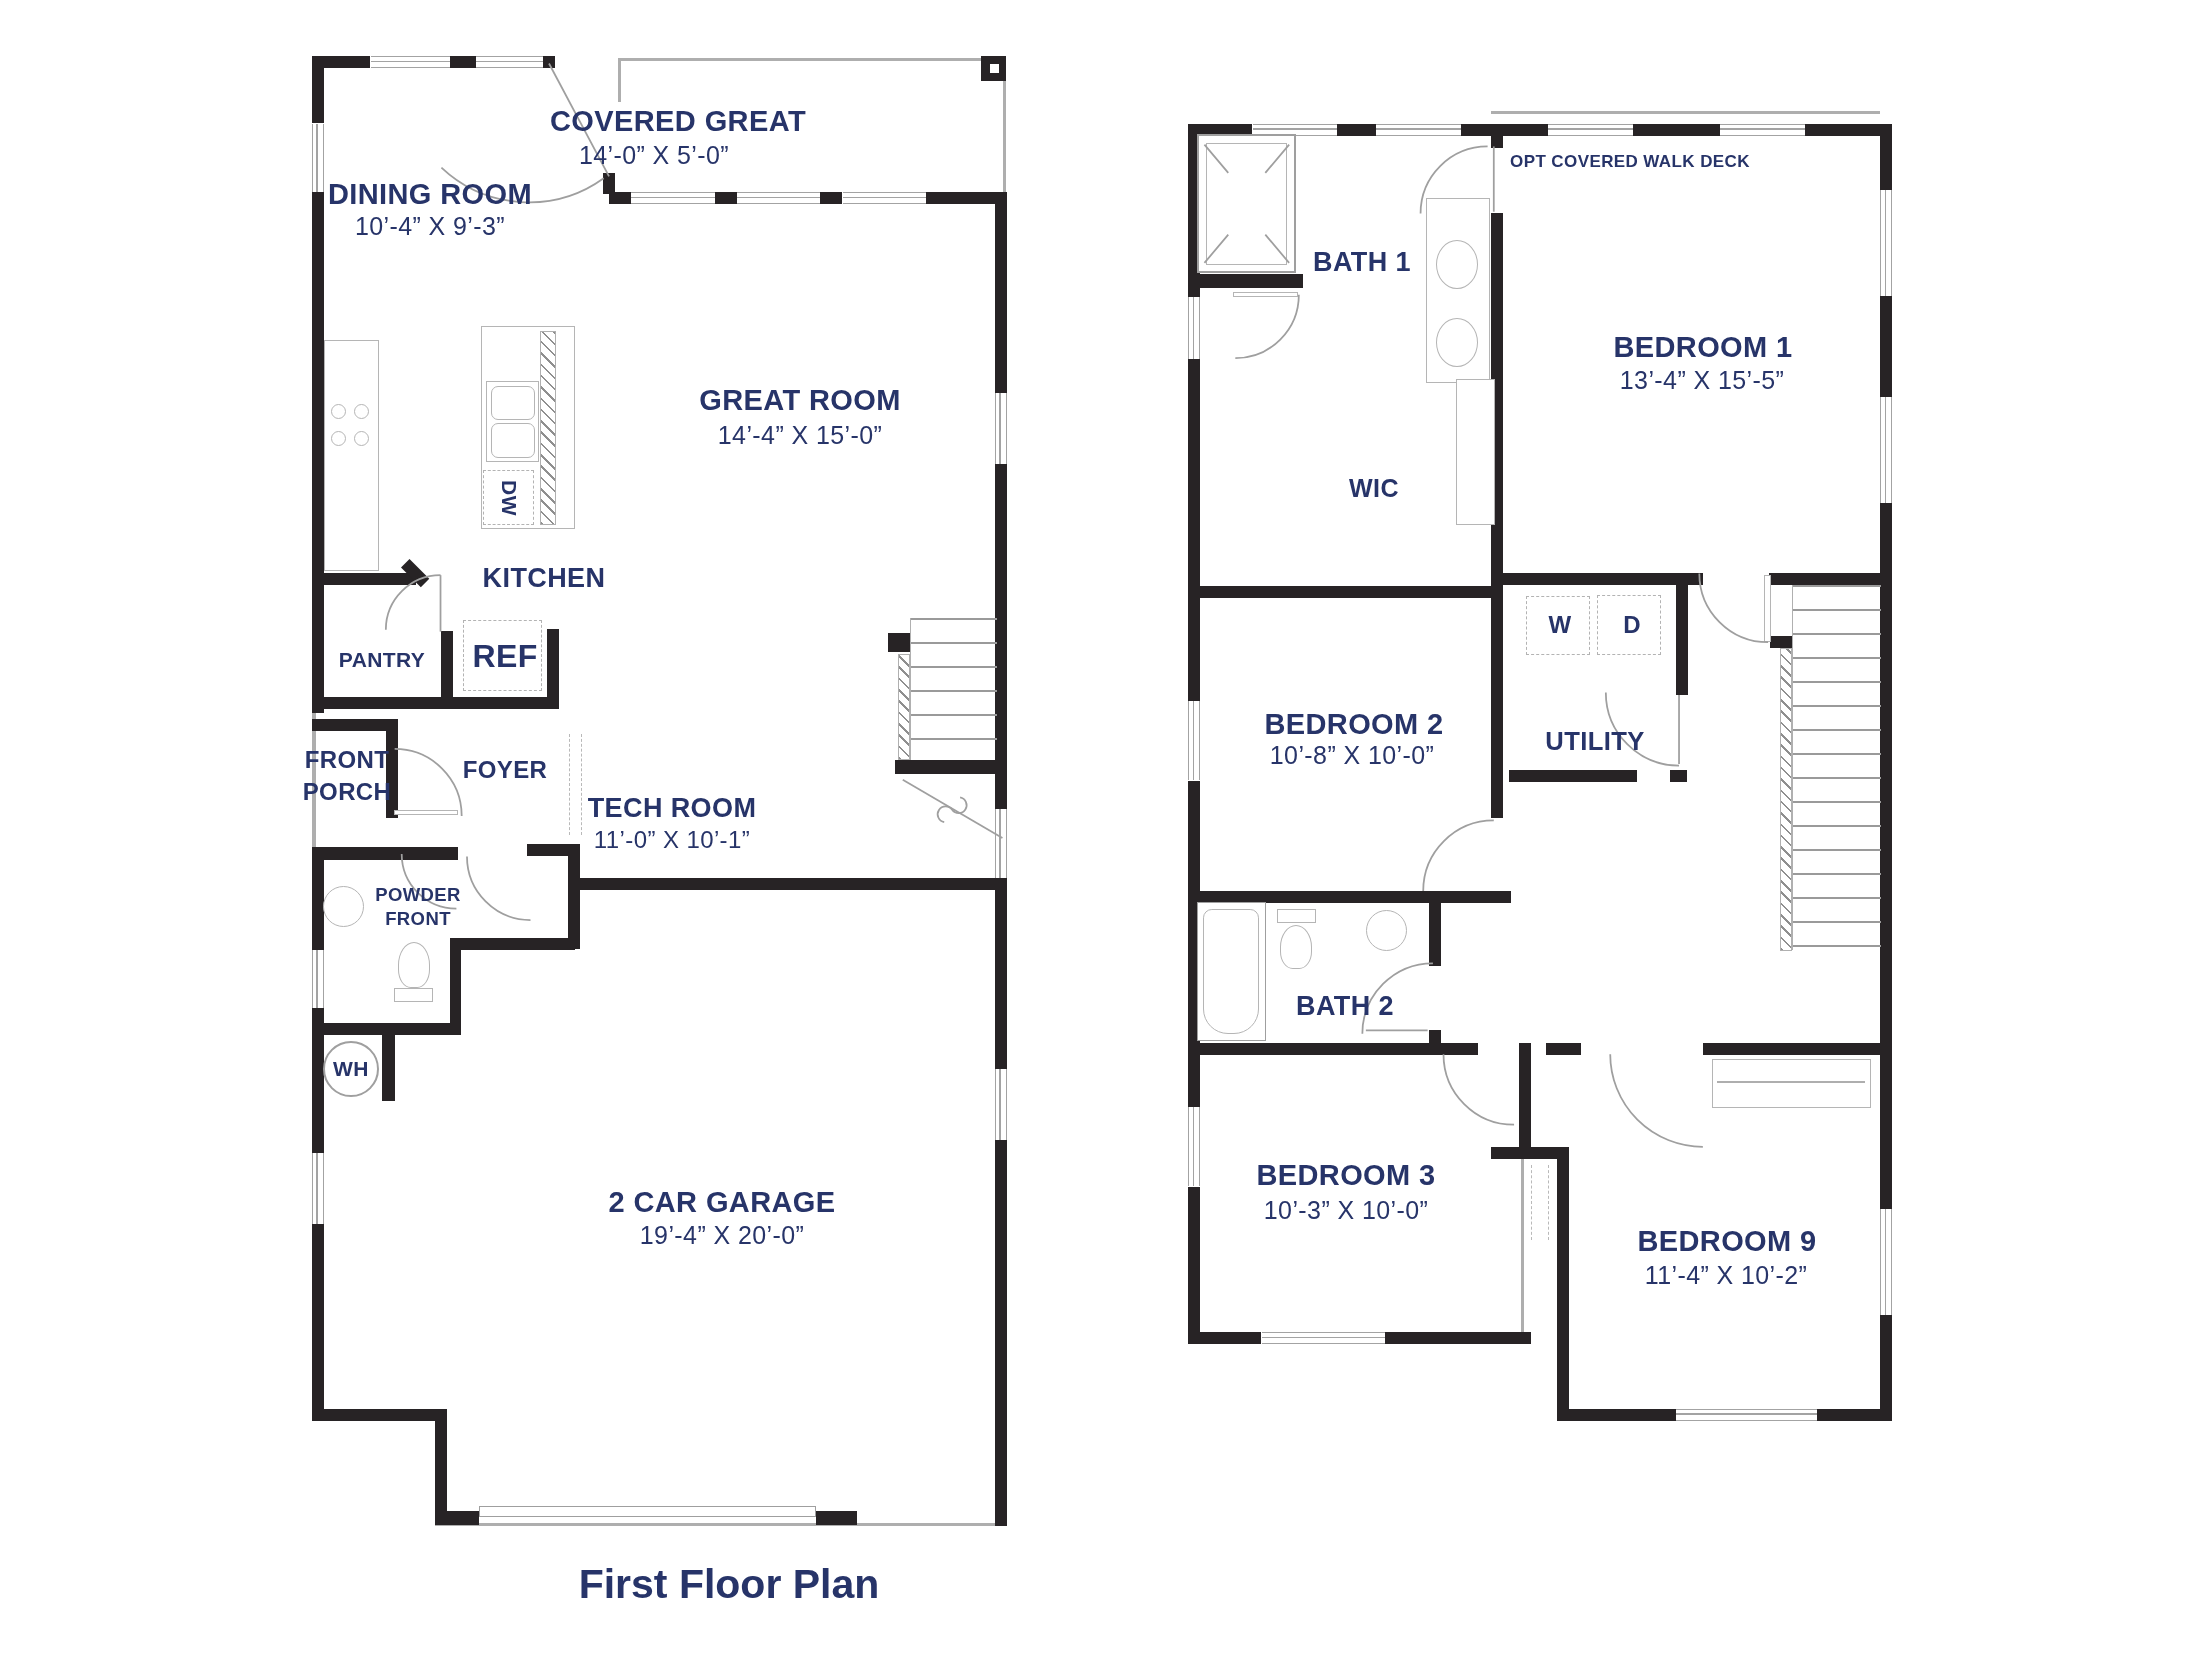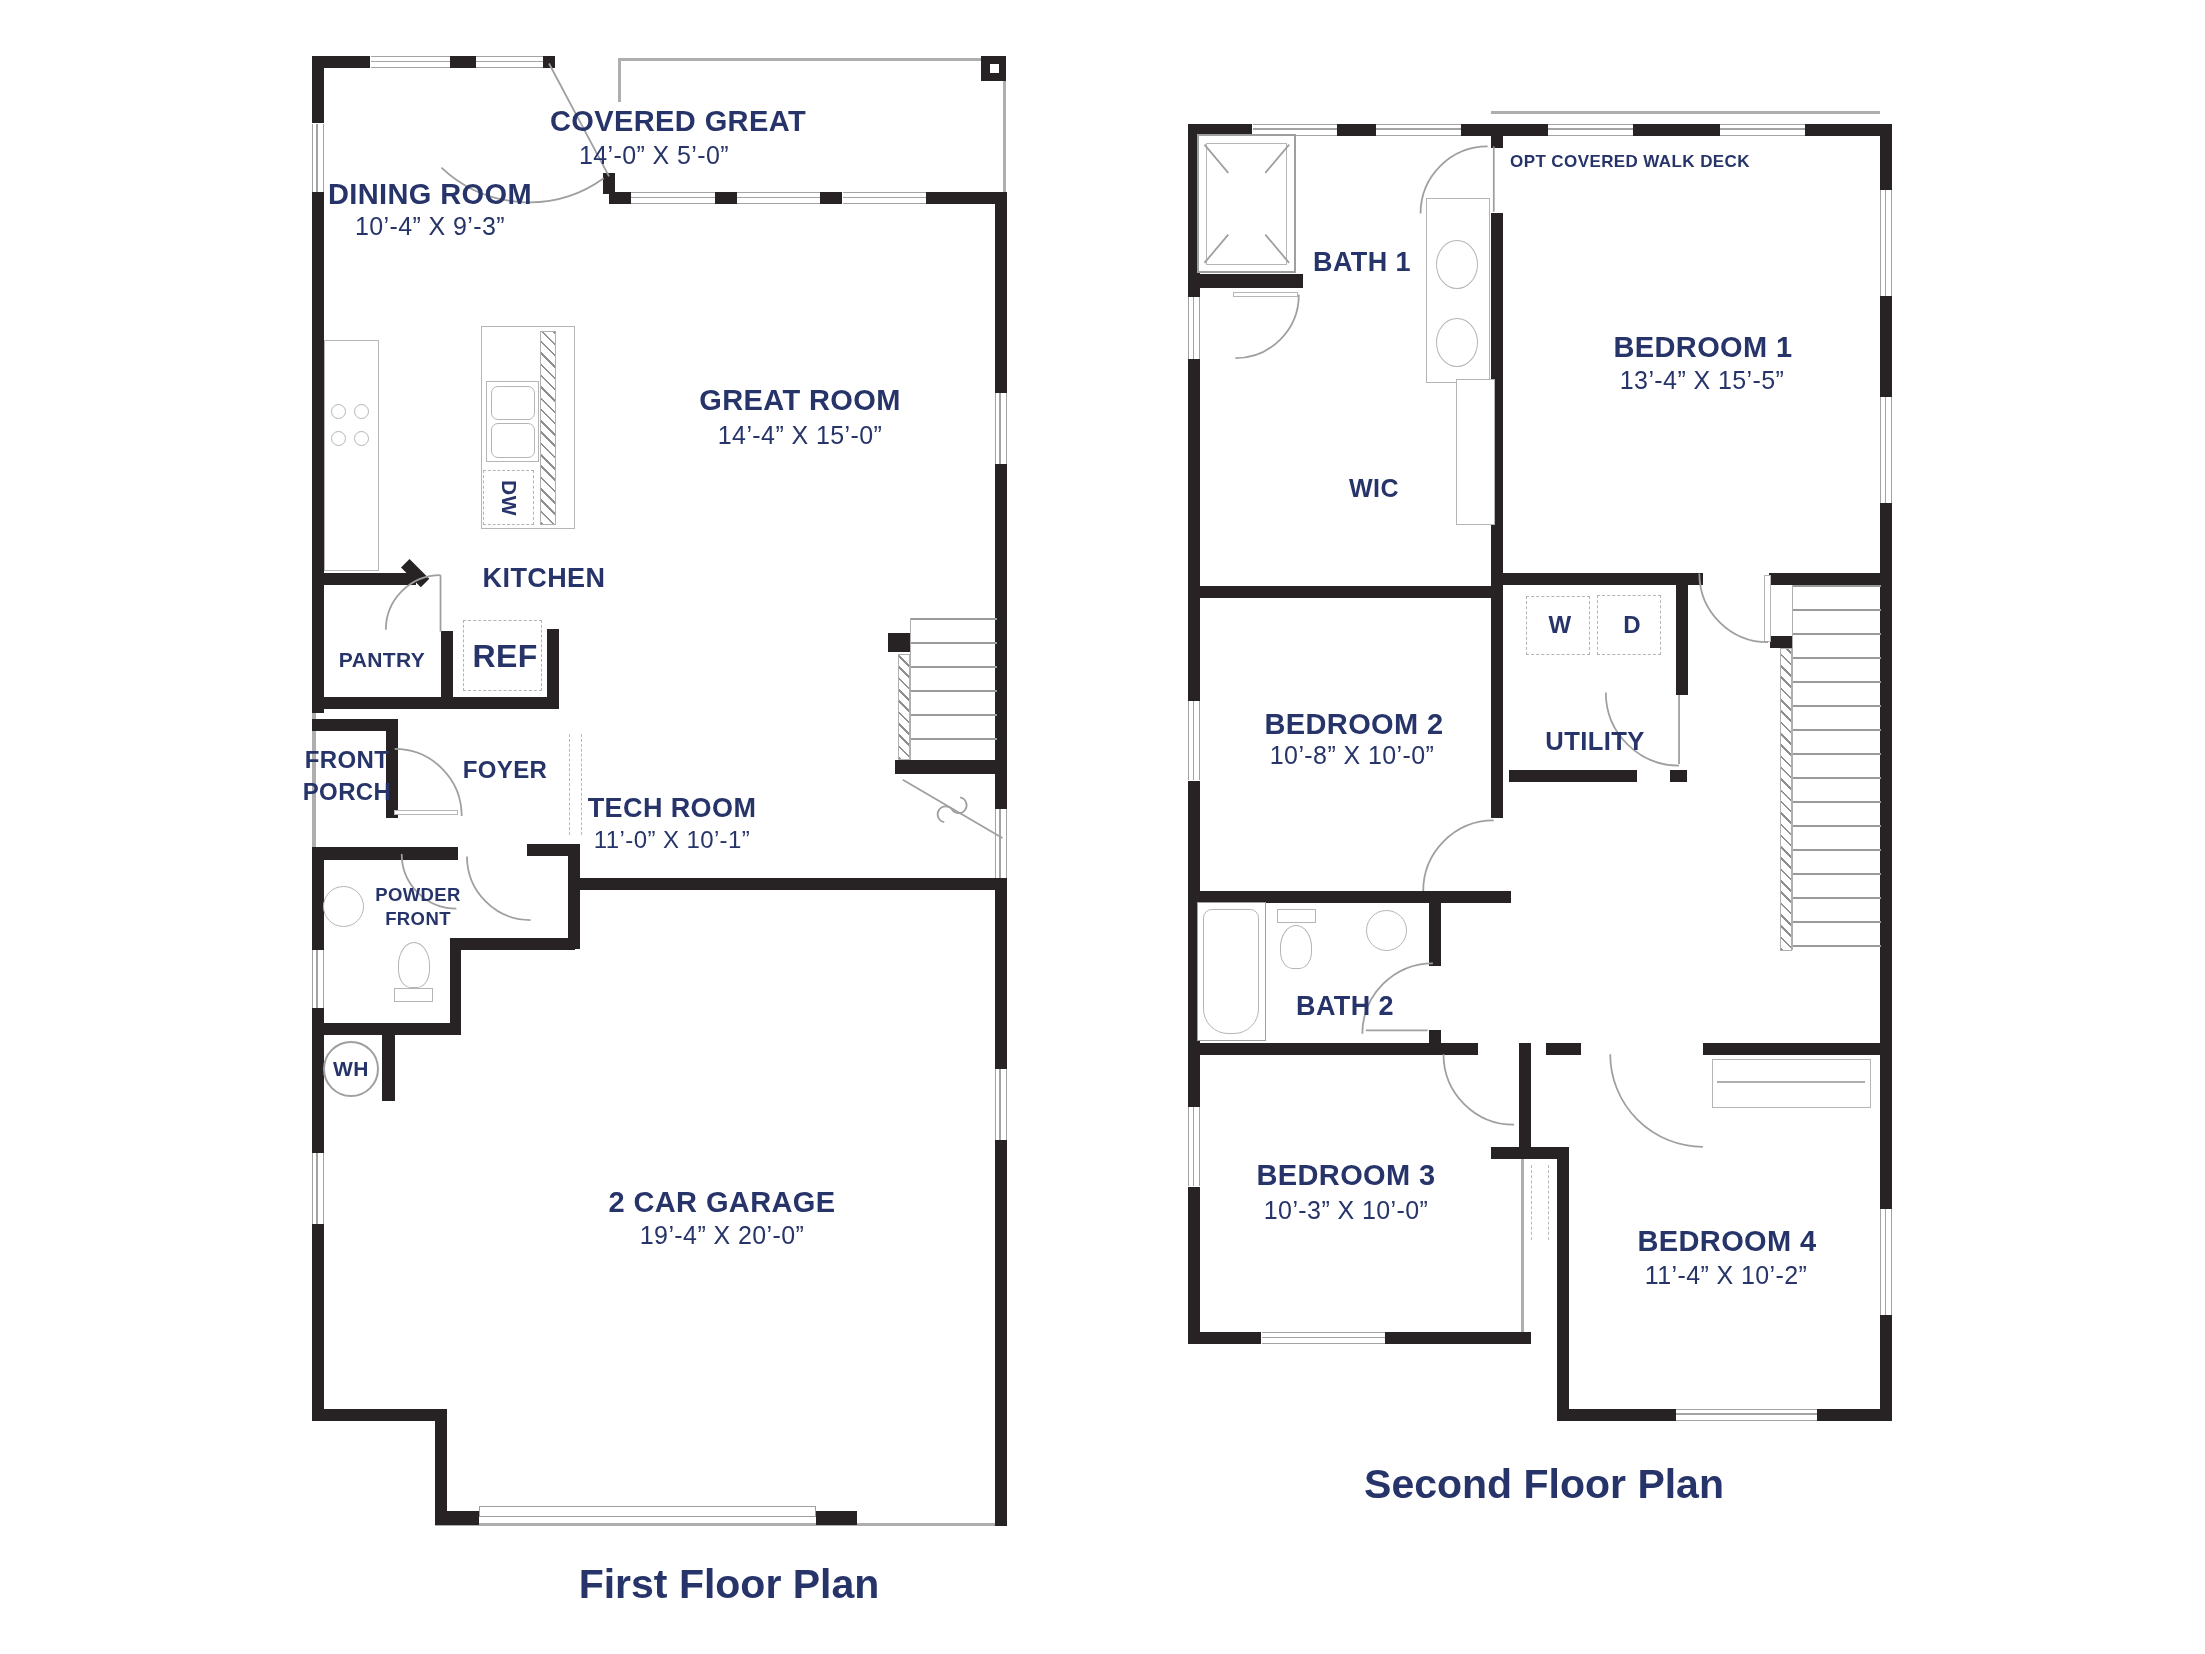"BEDROOM 4" div.c { text: 4 -> 9 }
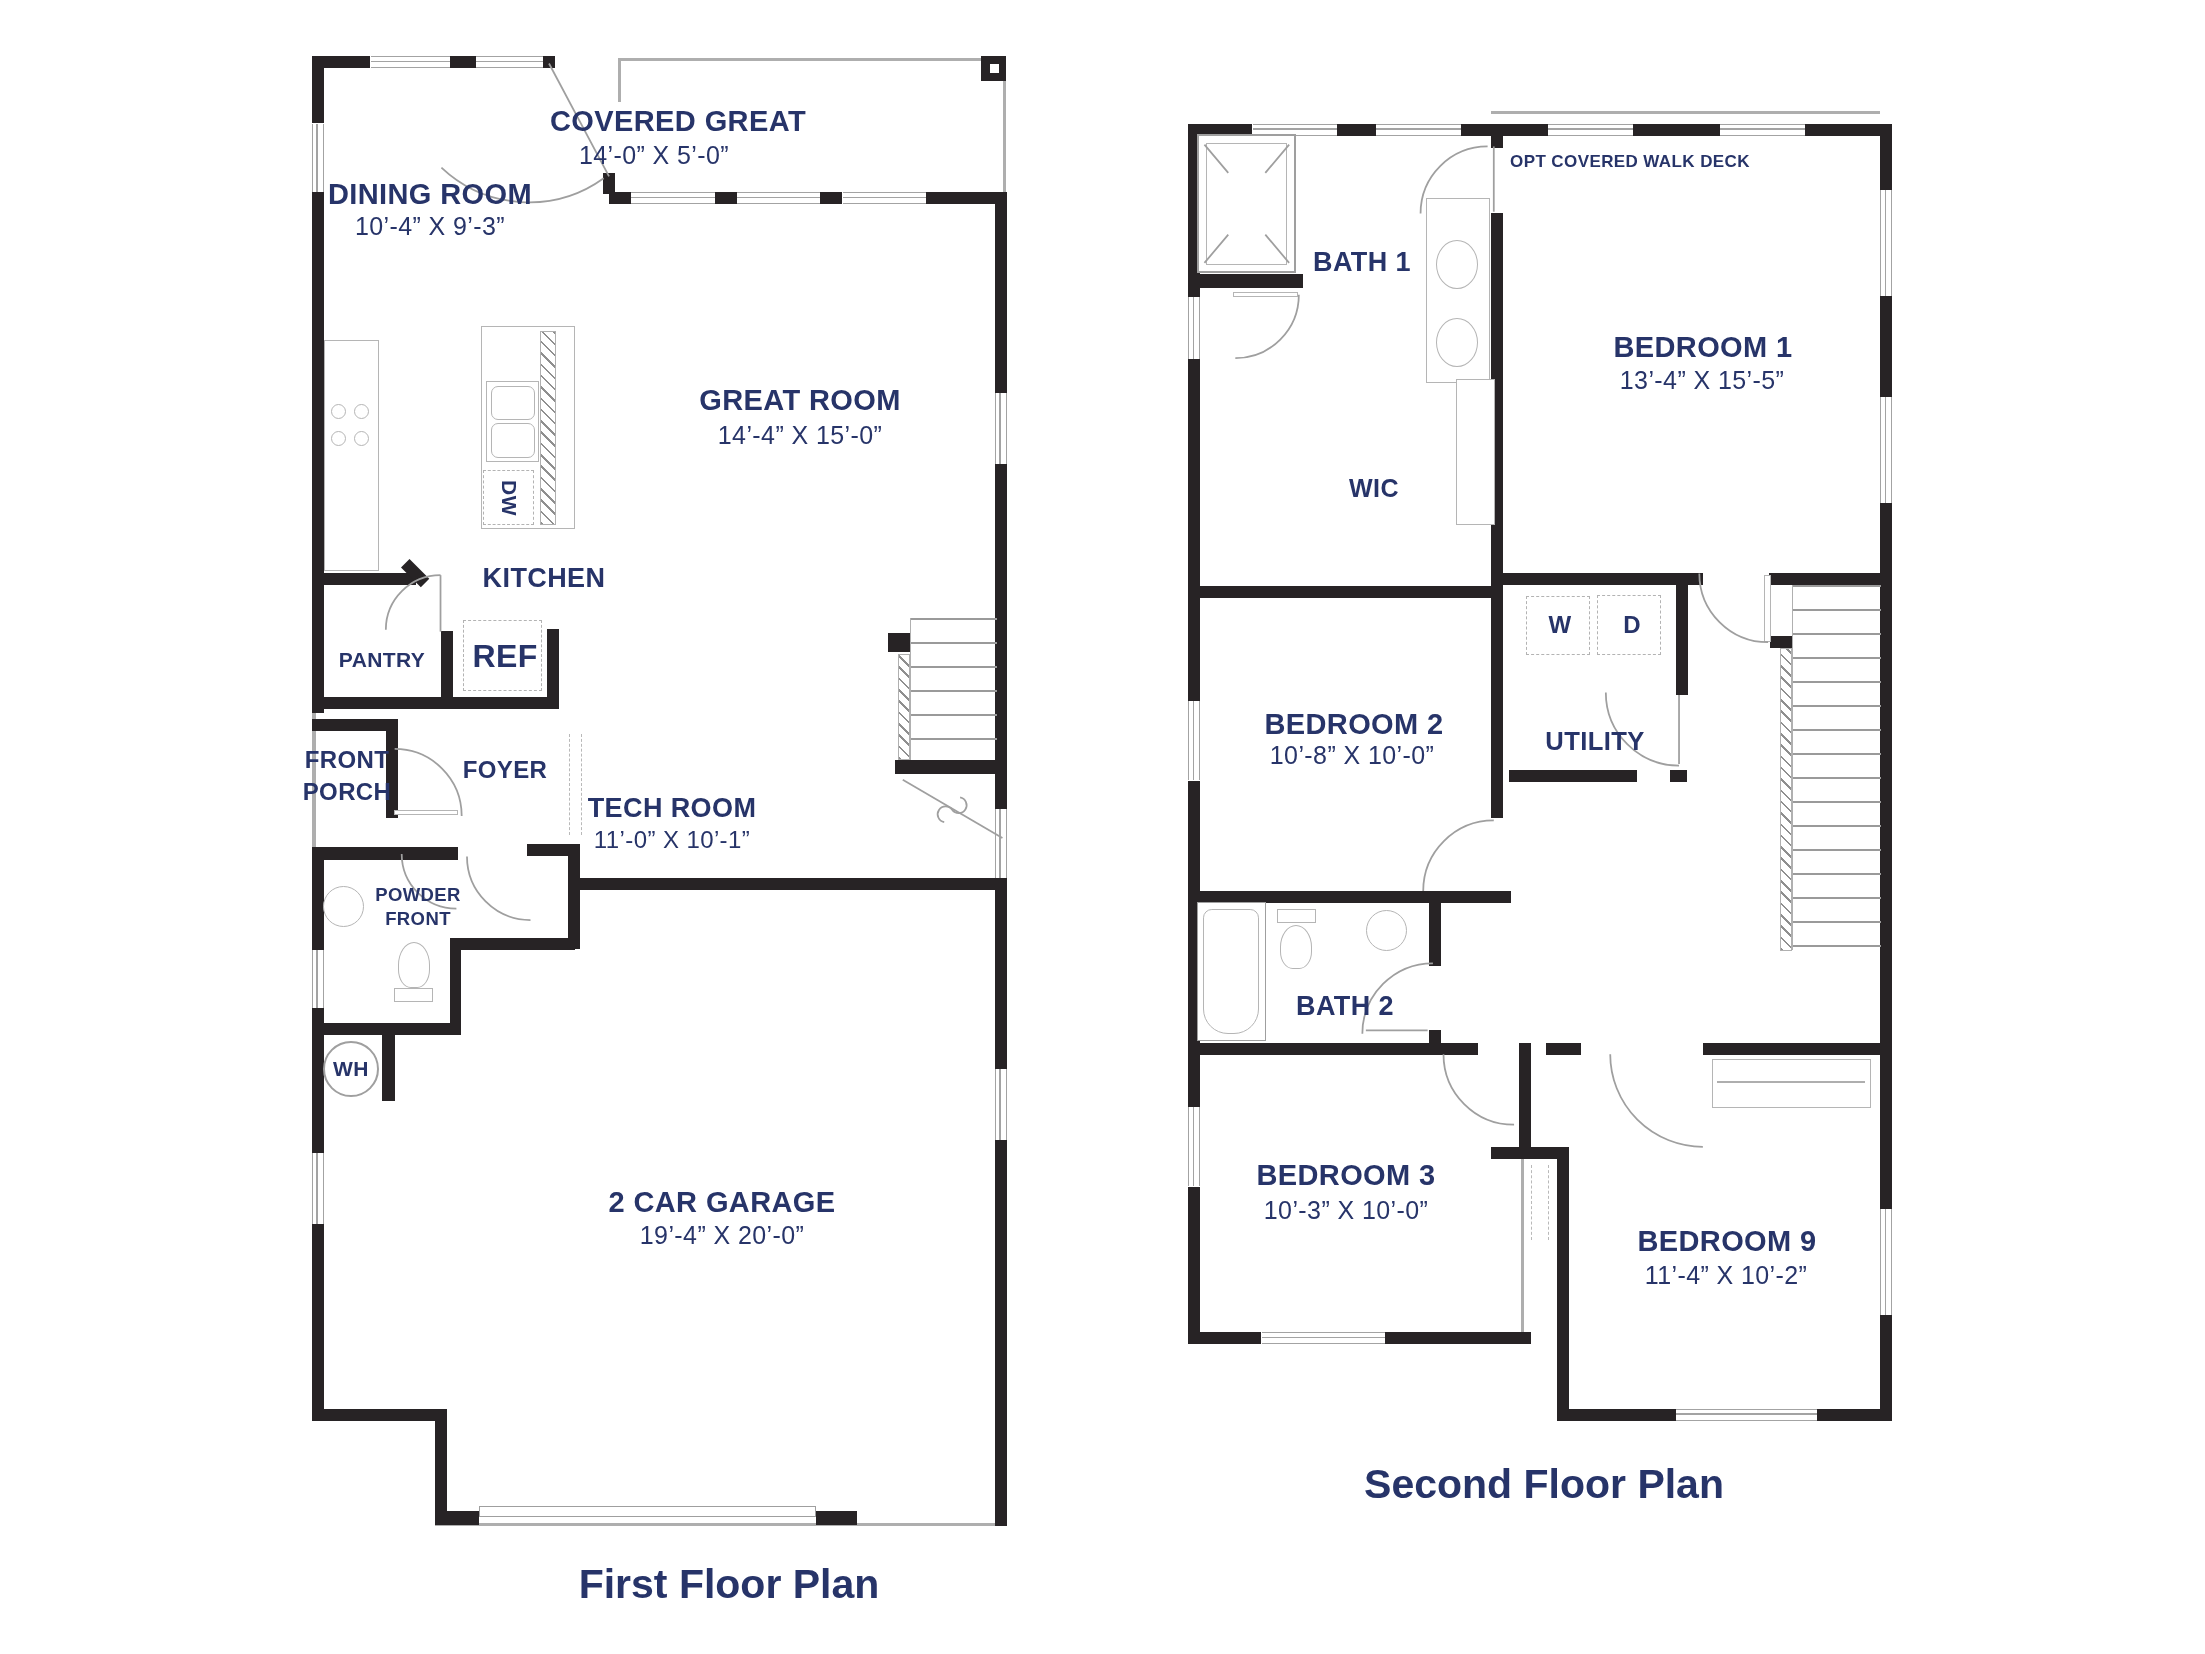"Second Floor Plan" div.c { html: <div>Second Floor Plan</div> -> none }
